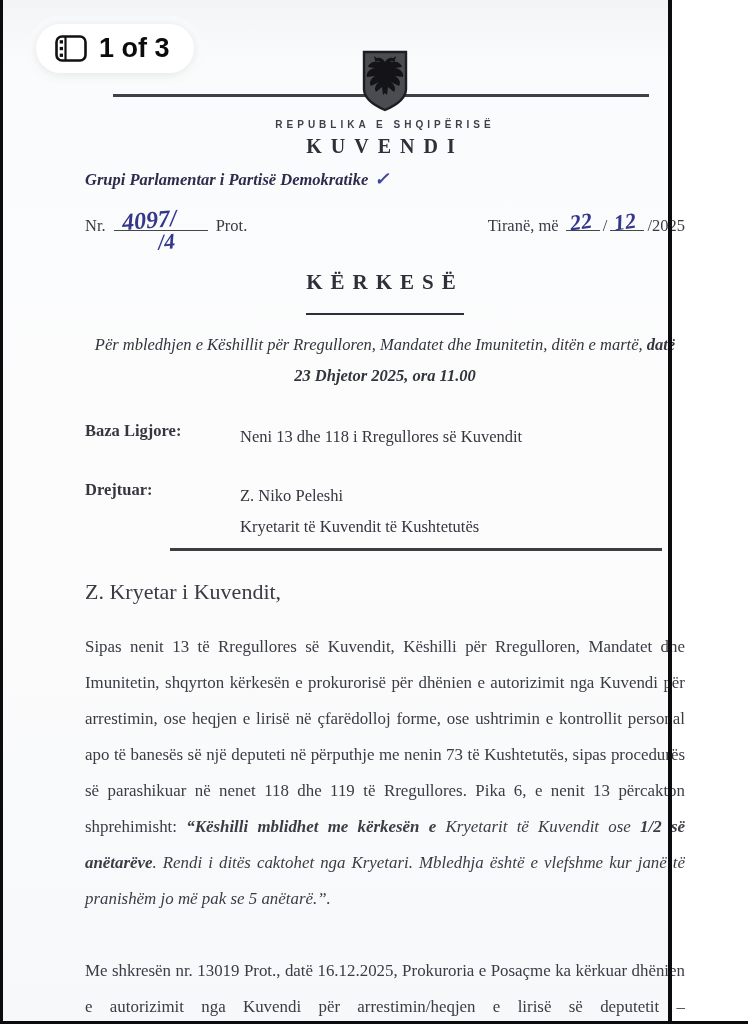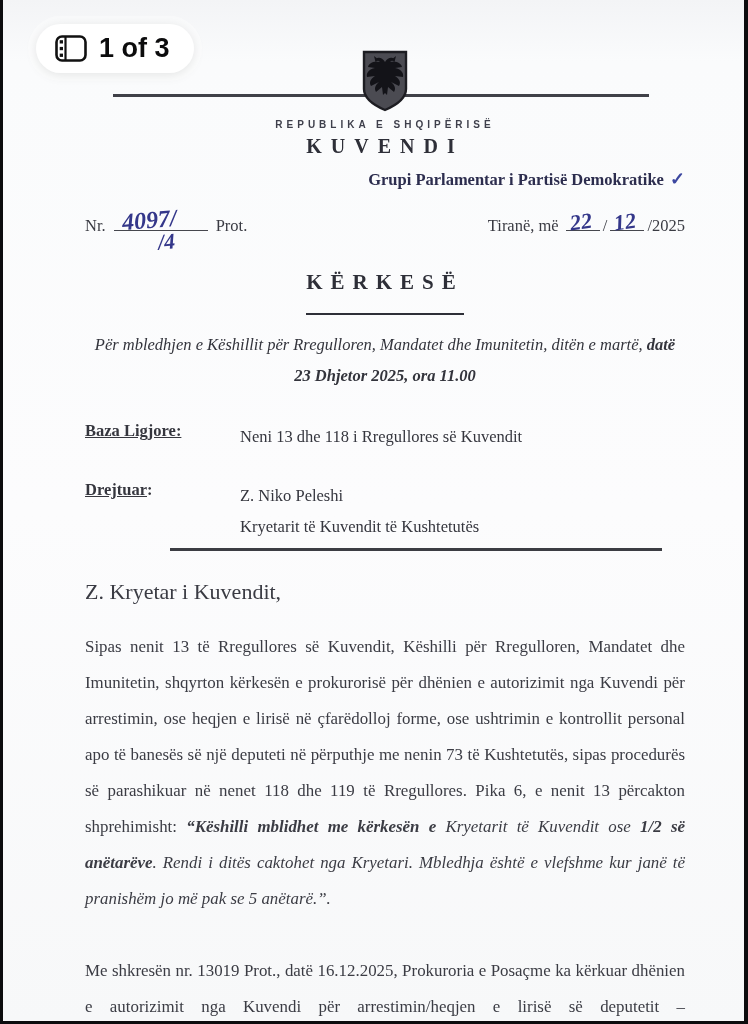"1 of 3" .screen { width: 748px -> 672px }
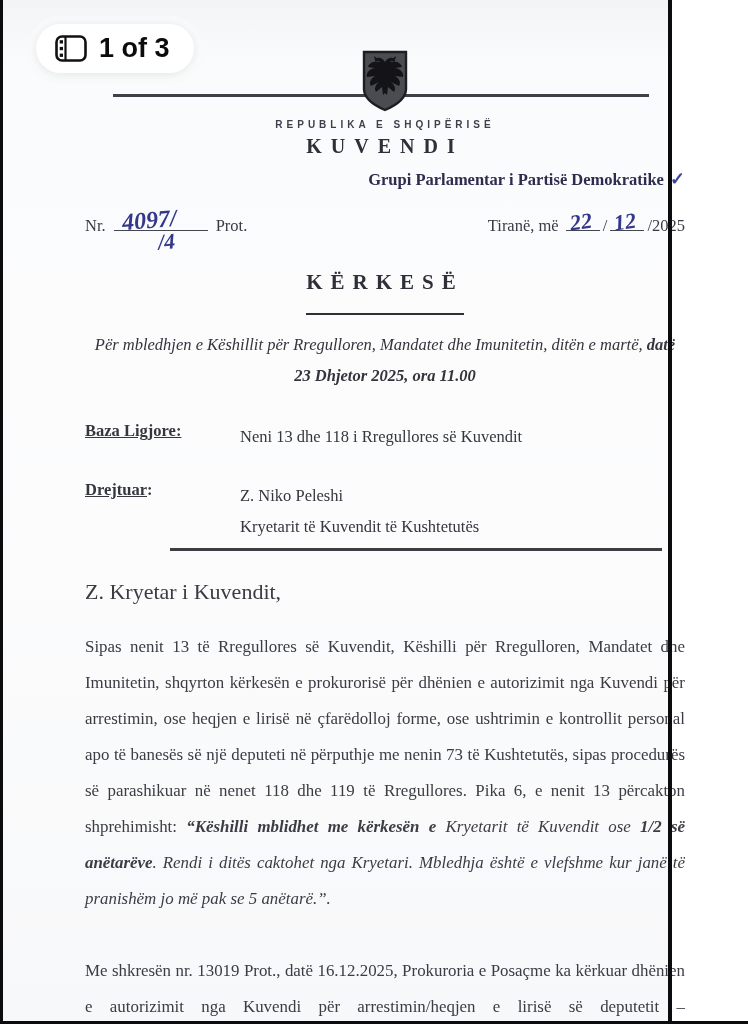"Grupi Parlamentar i Partisë Demokratike" .group-line { font-style: none -> italic; text-align: right -> left }
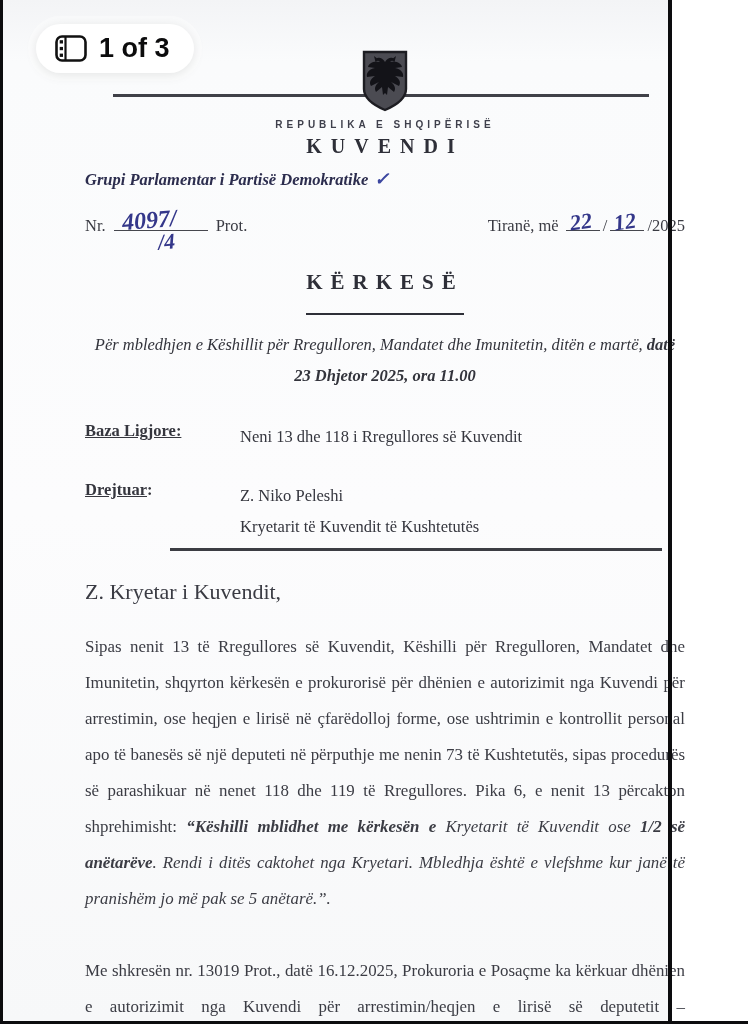"Baza Ligjore:" .flabel .u { text-decoration: underline -> none }
